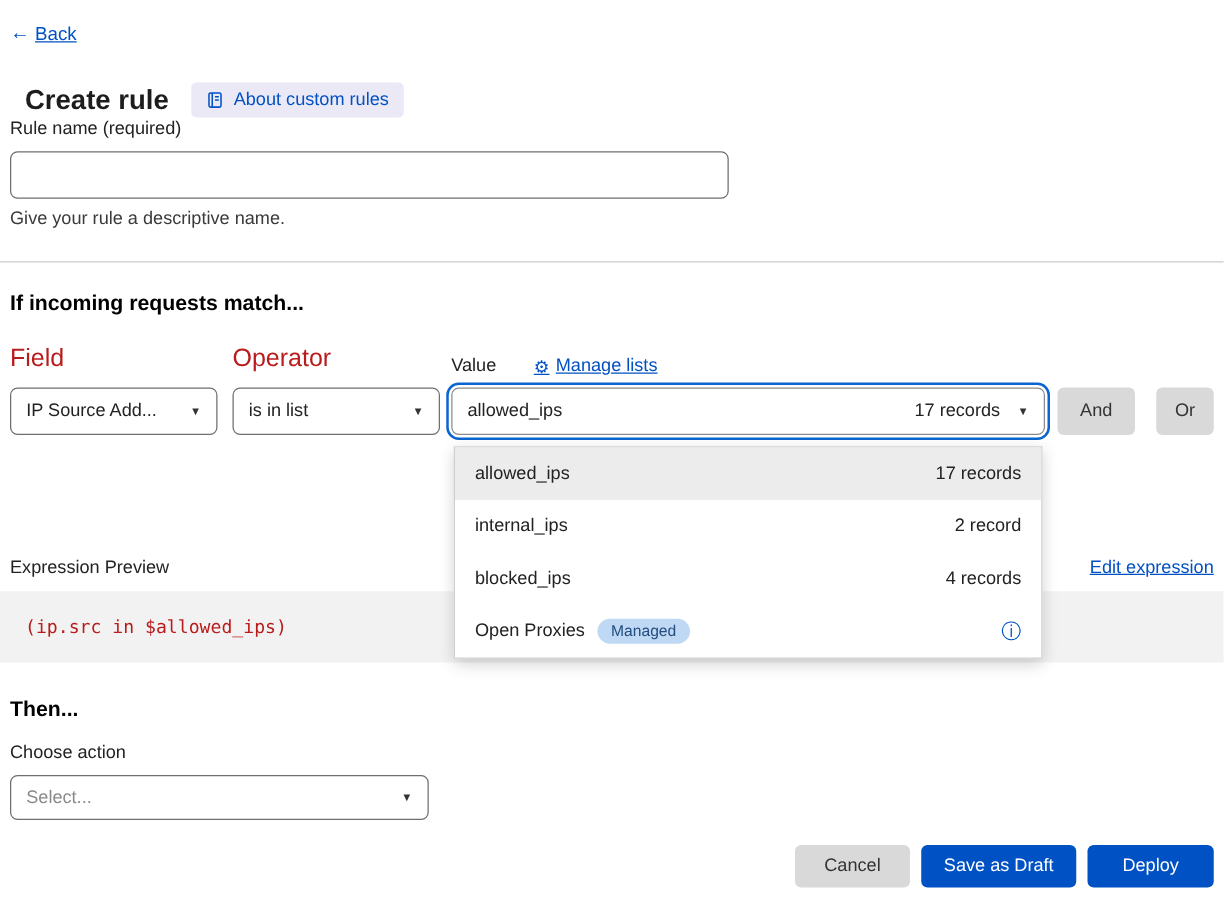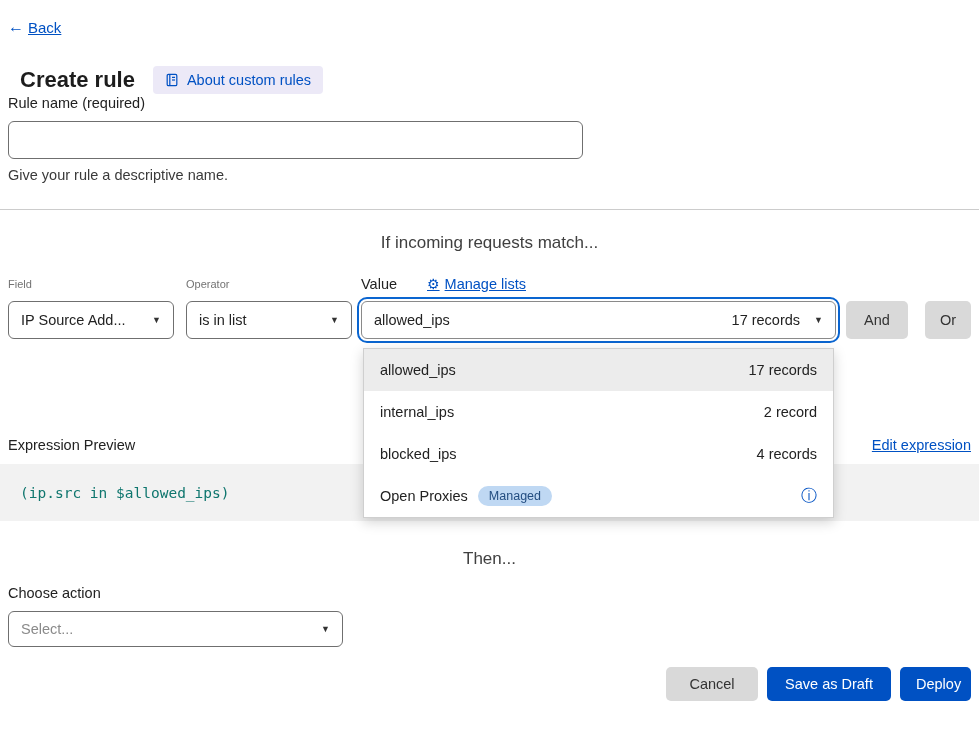"If incoming requests match..." .section-heading { color: #404040 -> #000000; font-weight: normal -> bold; text-align: center -> none }
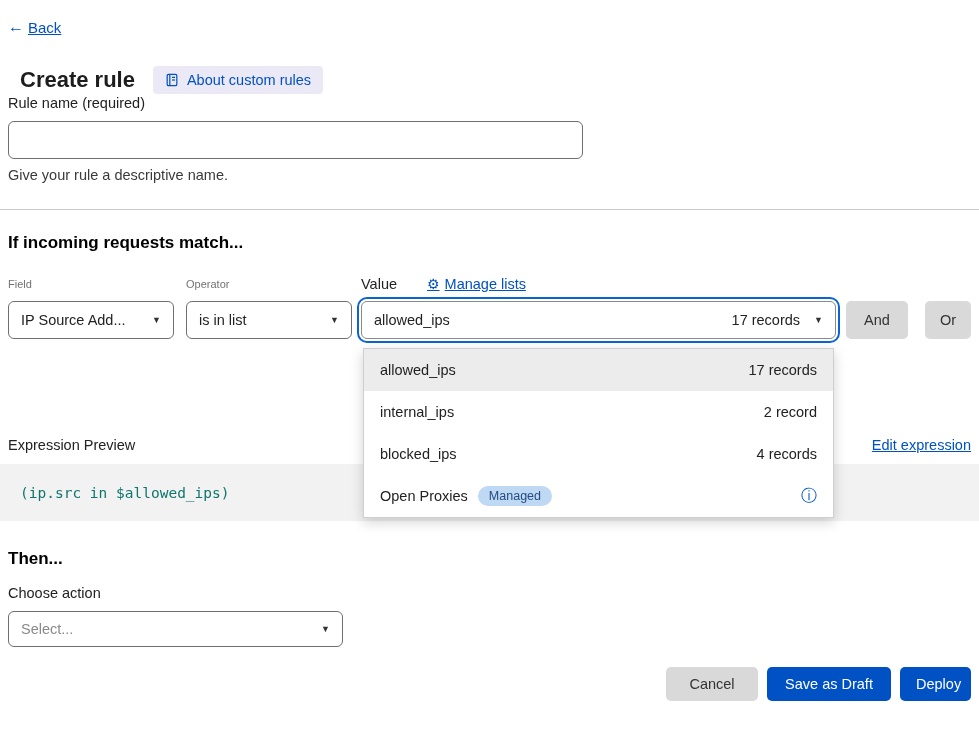"Field" .col-label { color: #737373 -> #b91c1c; font-size: 11px -> 20px }
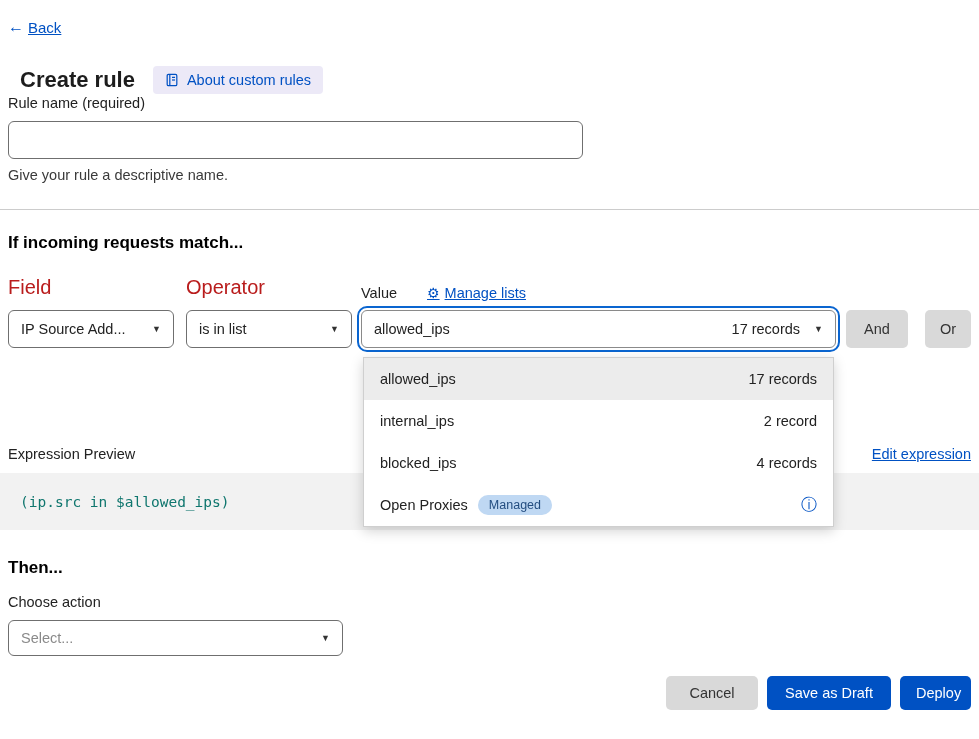"(ip.src in $allowed_ips)" .expr-code { color: #0f766e -> #b91c1c }
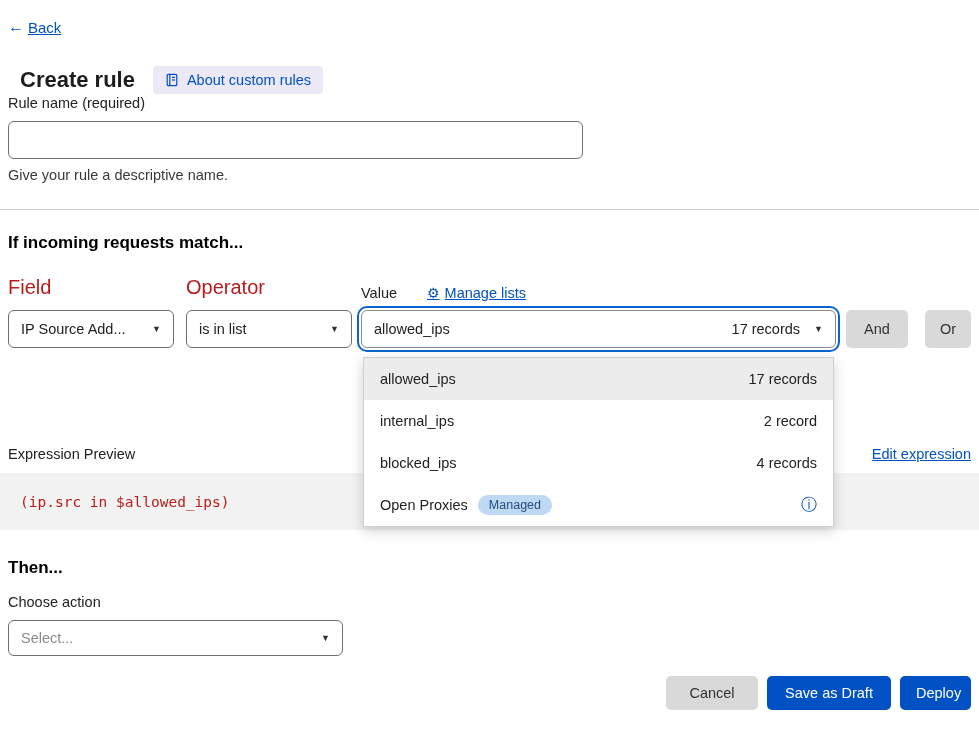"Deploy" .btn-deploy { width: 71px -> 101px }
